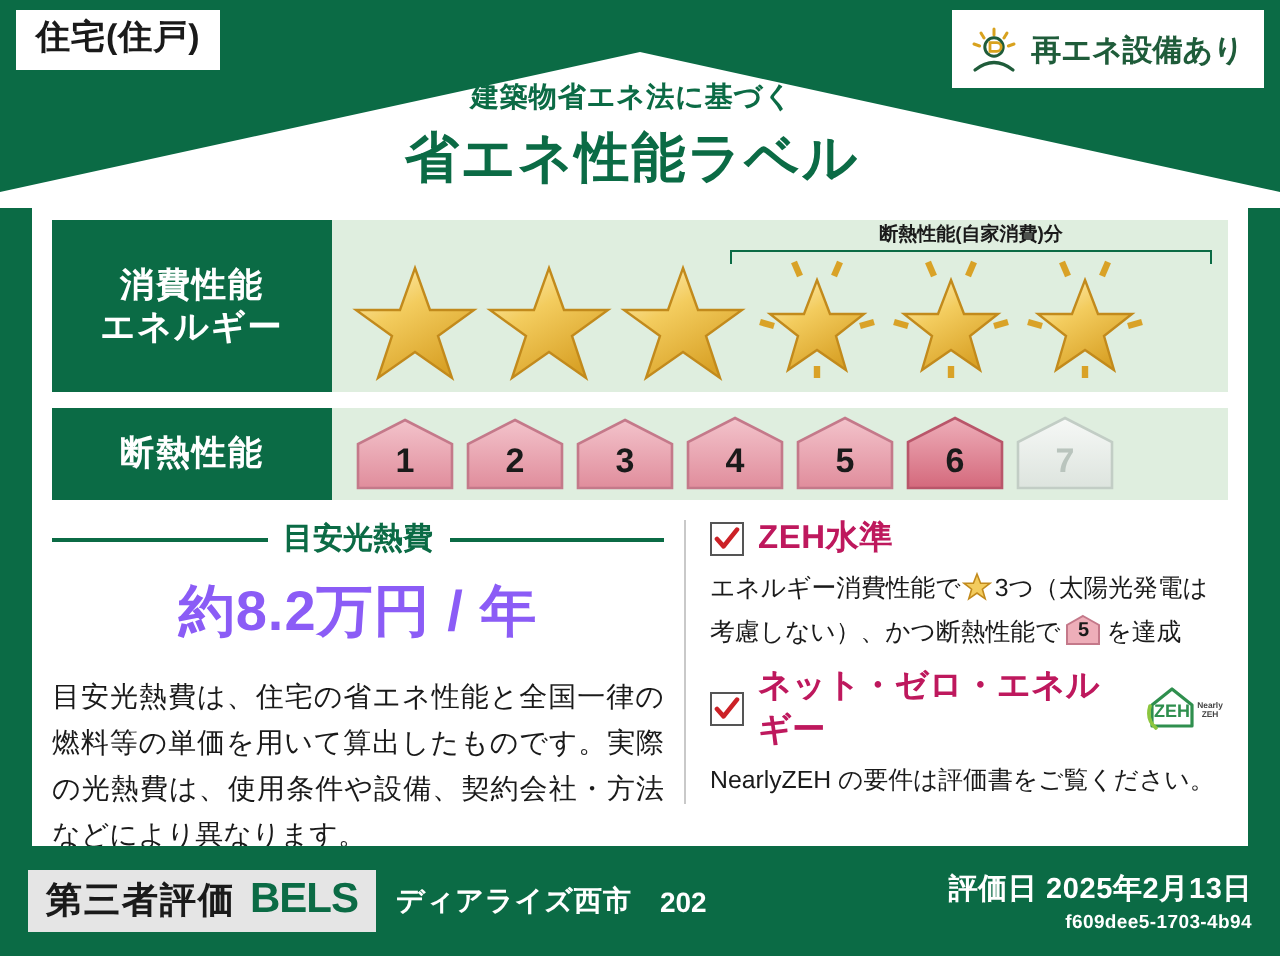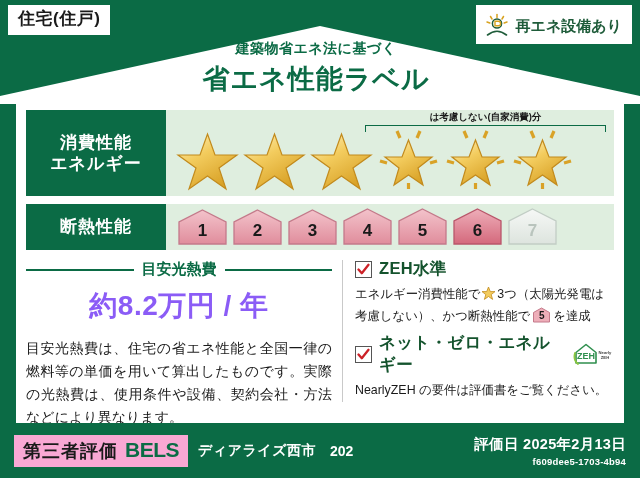"は考慮しない(自家消費)分" div.solar-note { text: は考慮しない -> 断熱性能 }
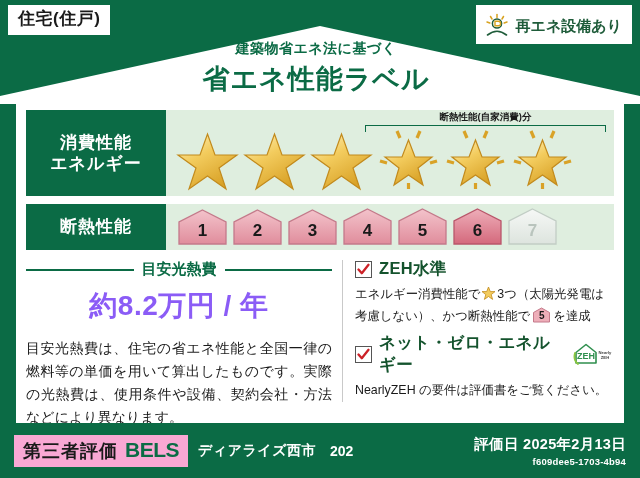"ZEH水準" .zeh-title .t { color: #14532d -> #be185d }
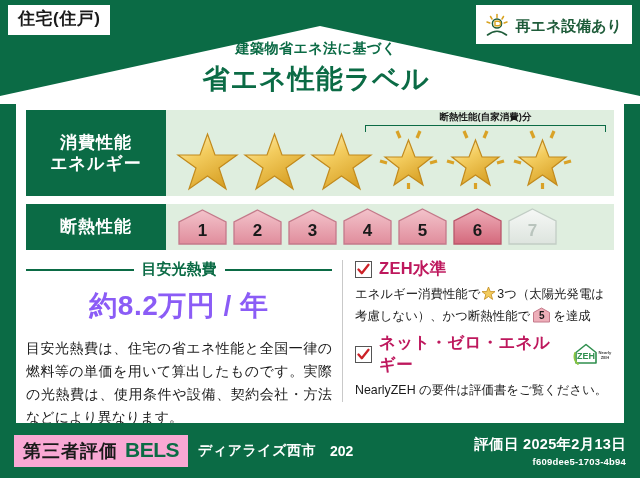"第三者評価" .bels-box { background: #f9a8d4 -> #e5e5e5 }
